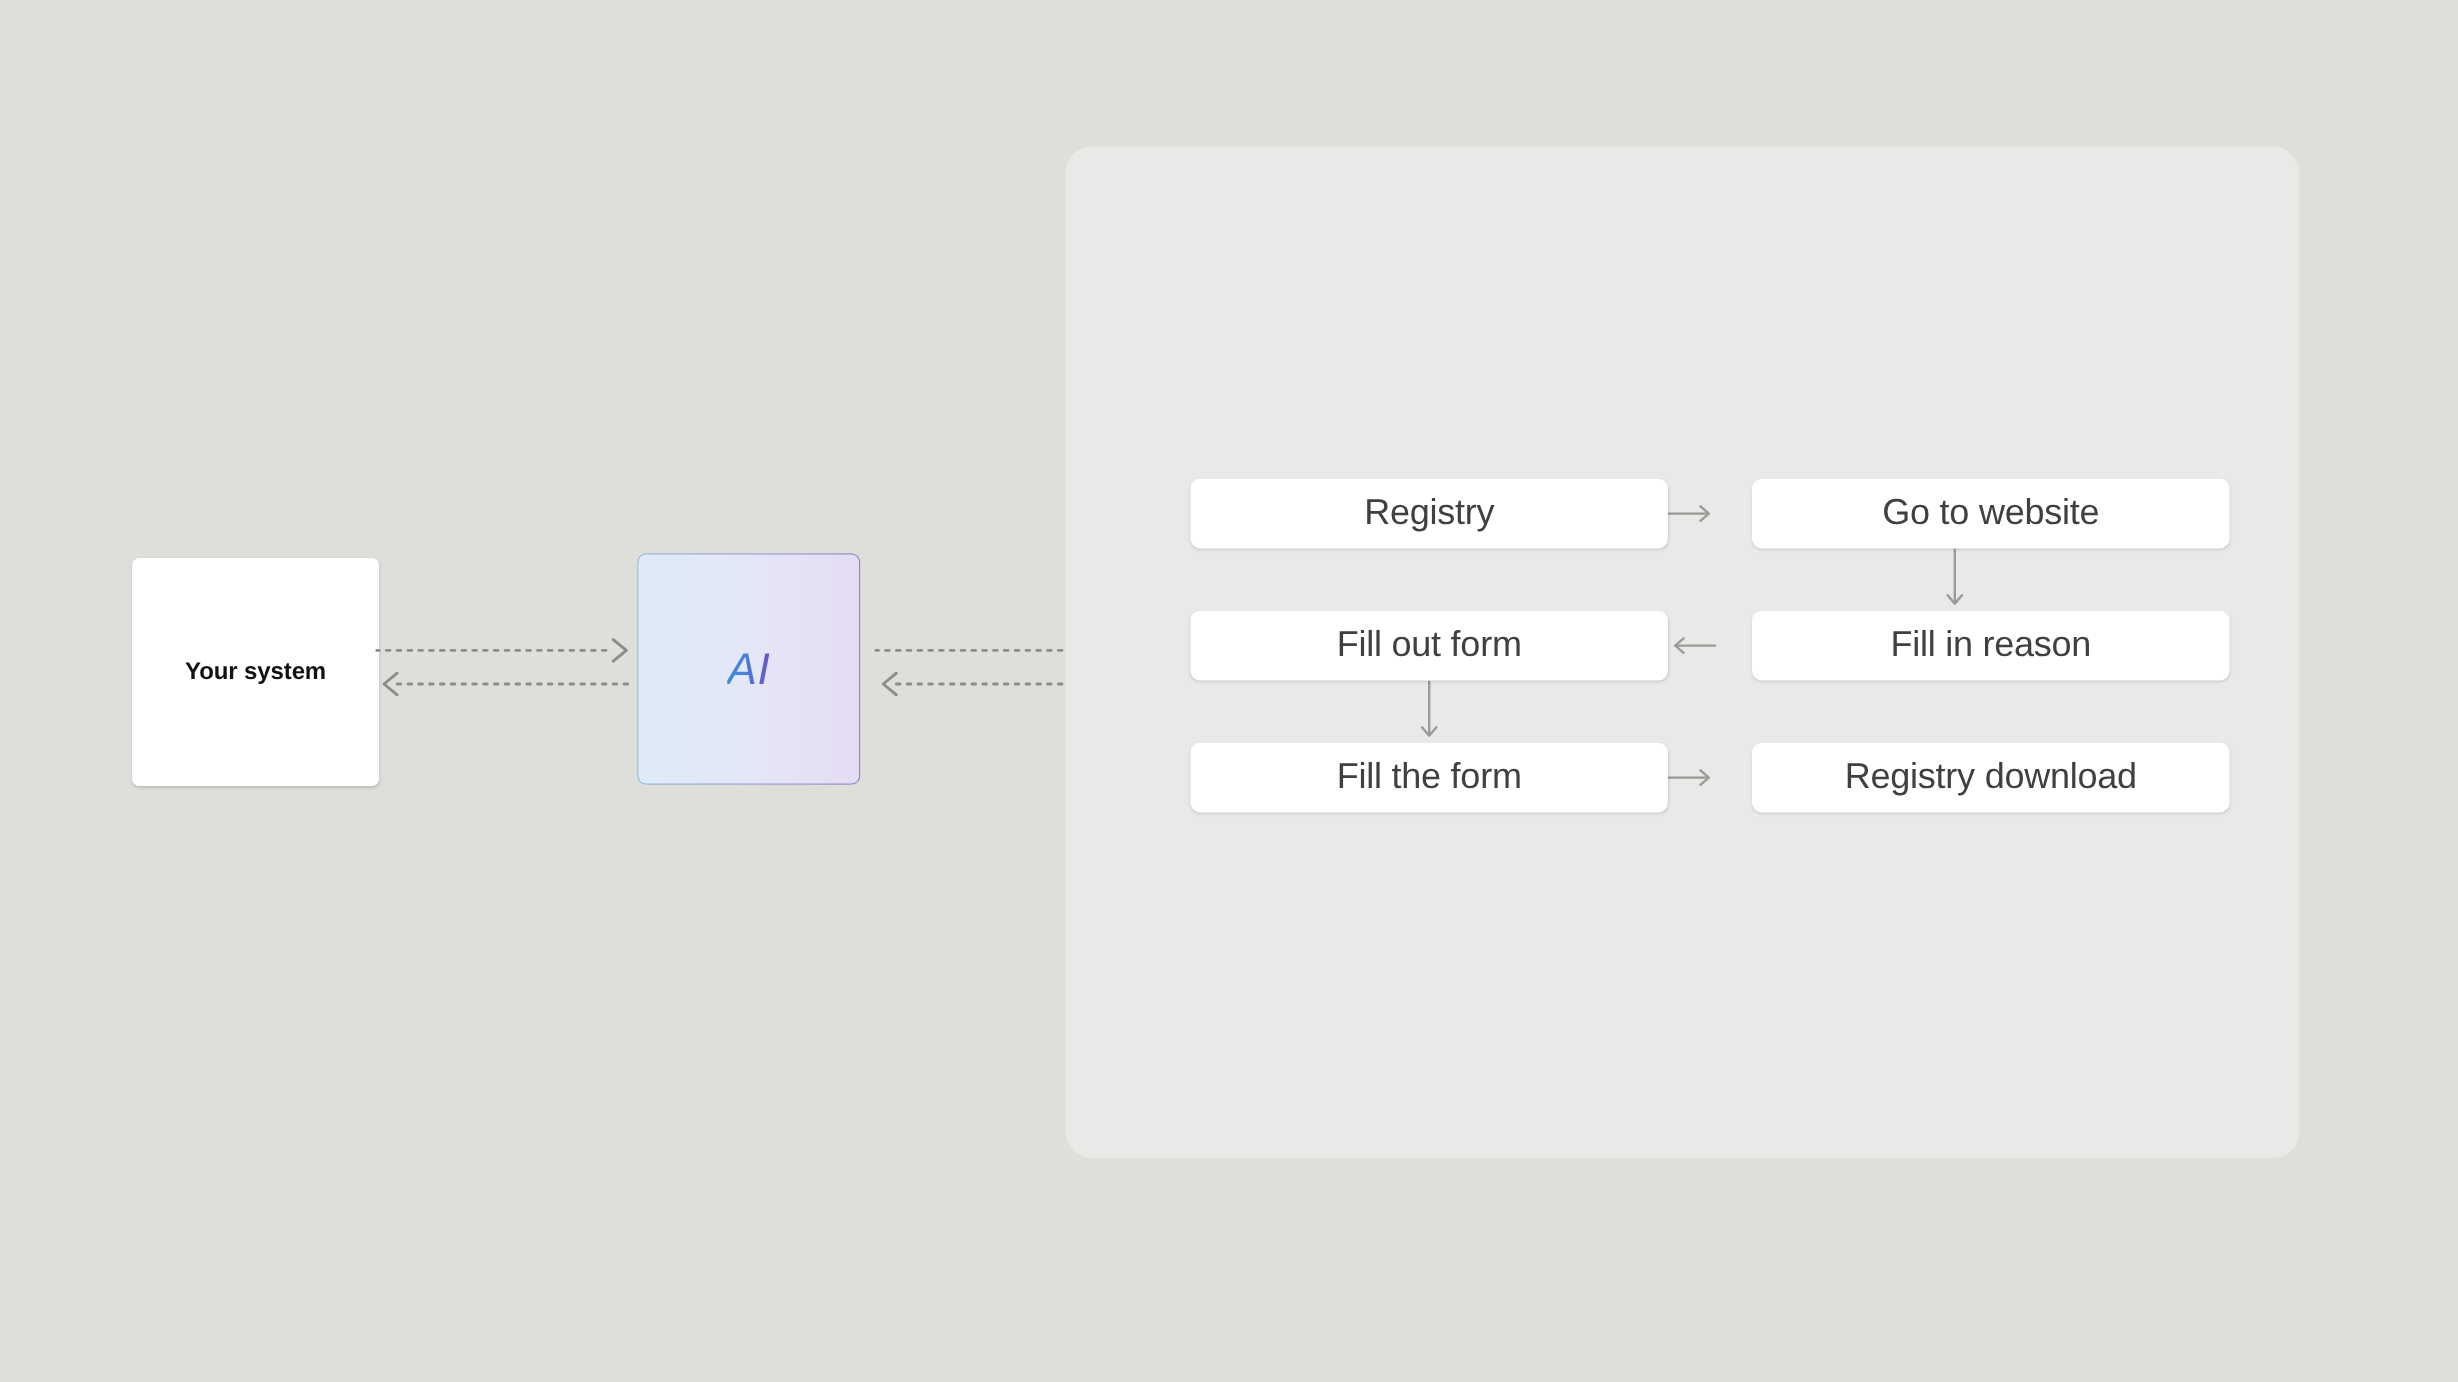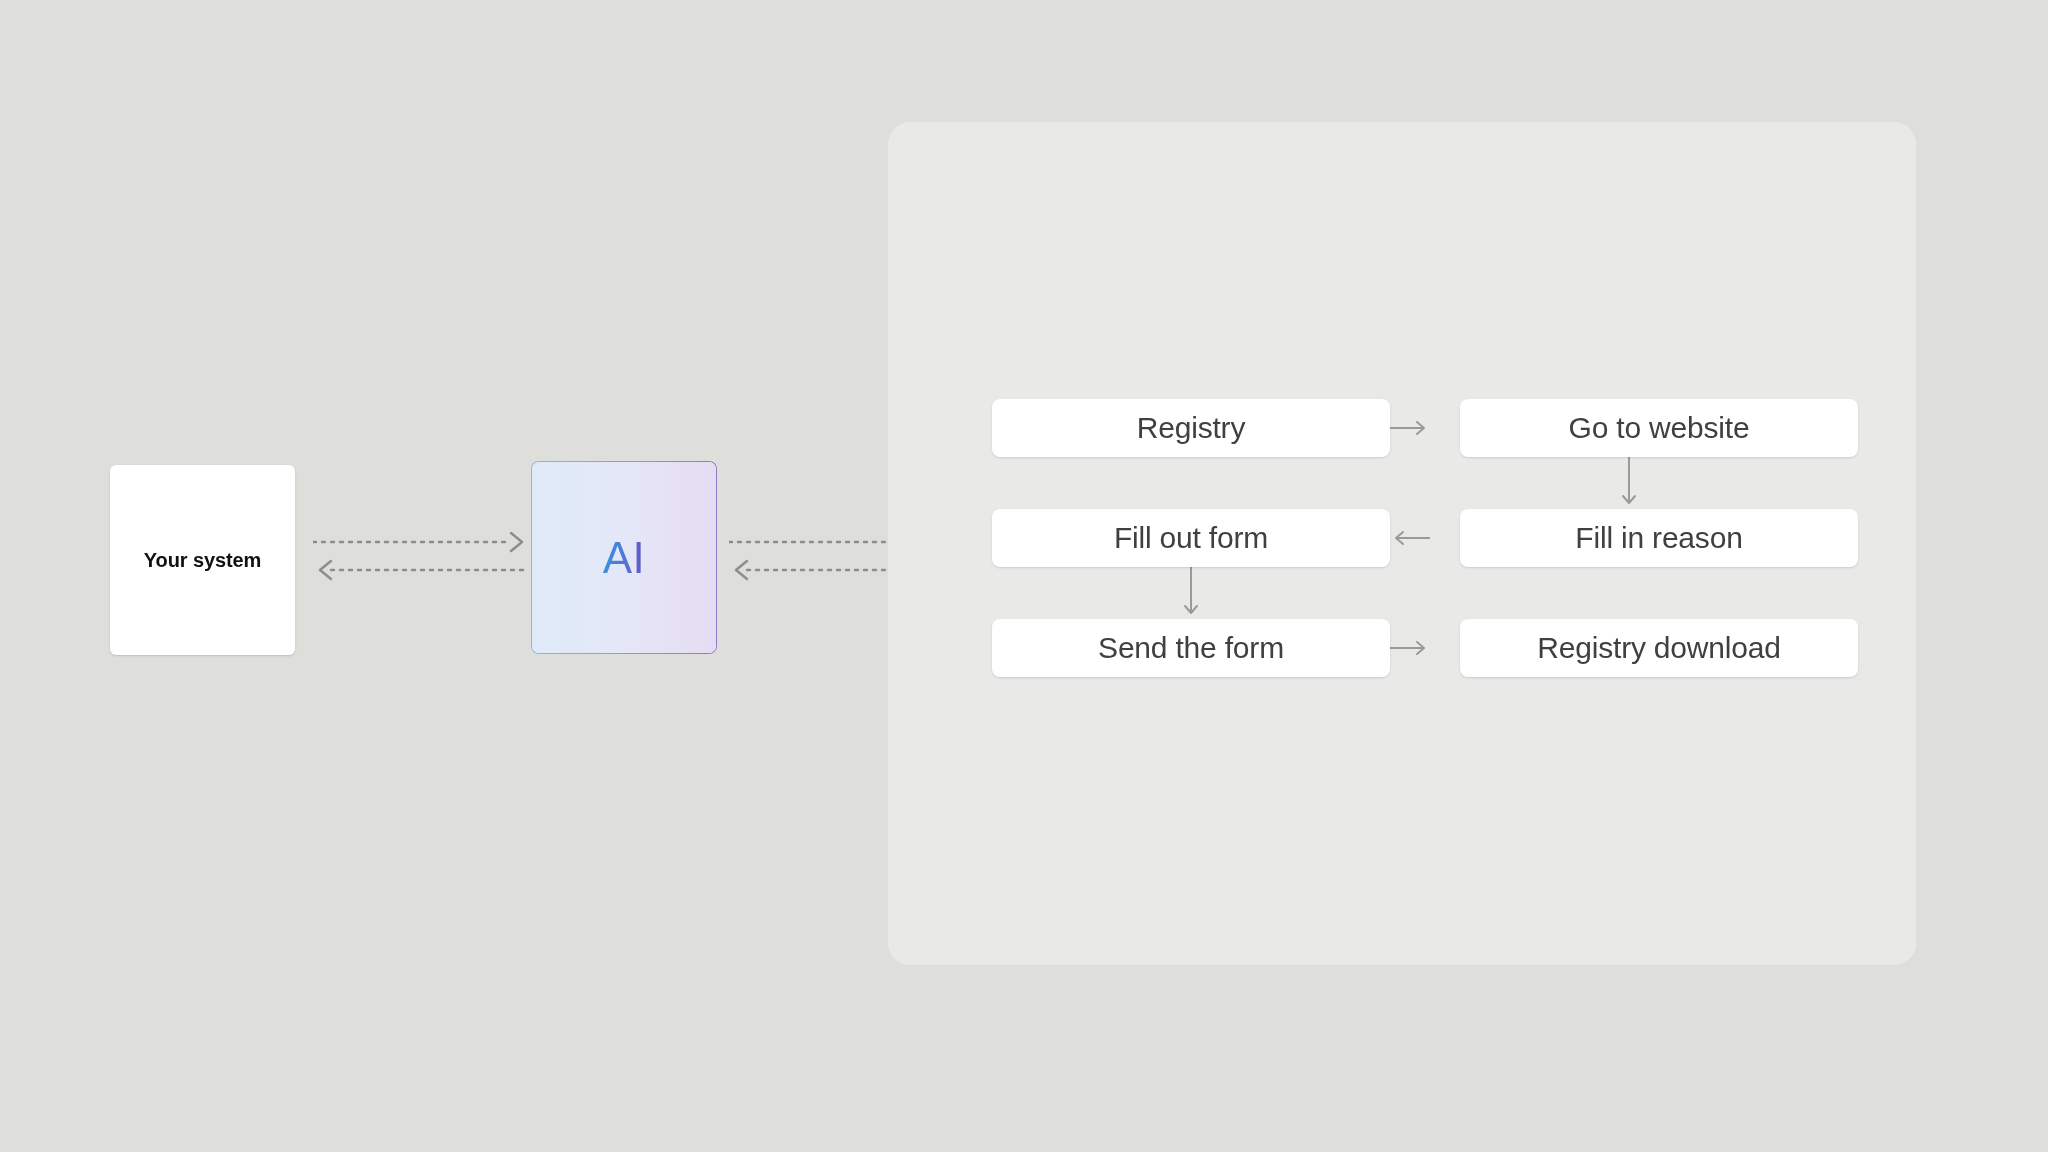"Your system" .system-box { width: 185px -> 206px }
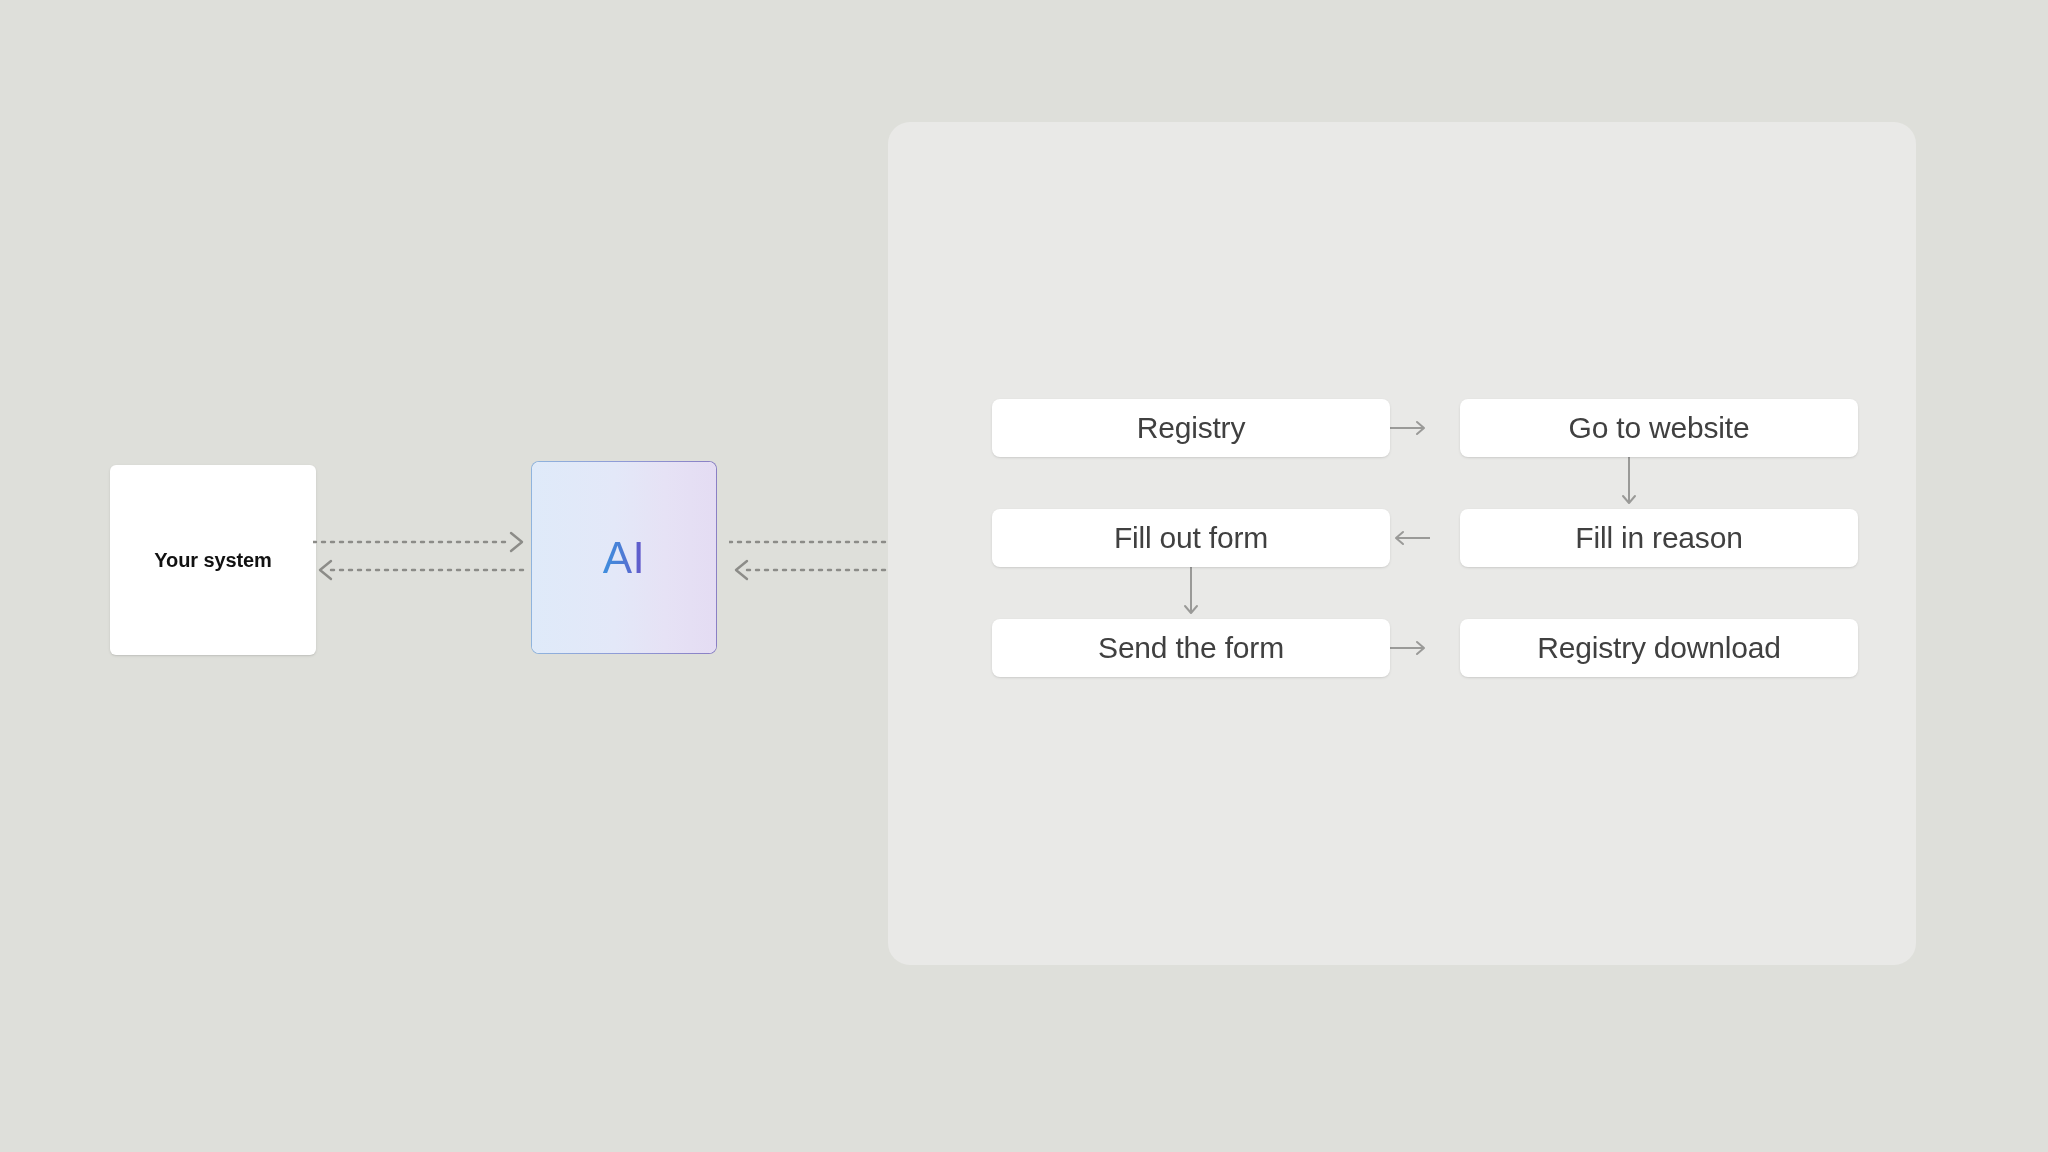"AI" .ai-box .ai-text { font-size: 44px -> 37px; font-style: none -> italic }
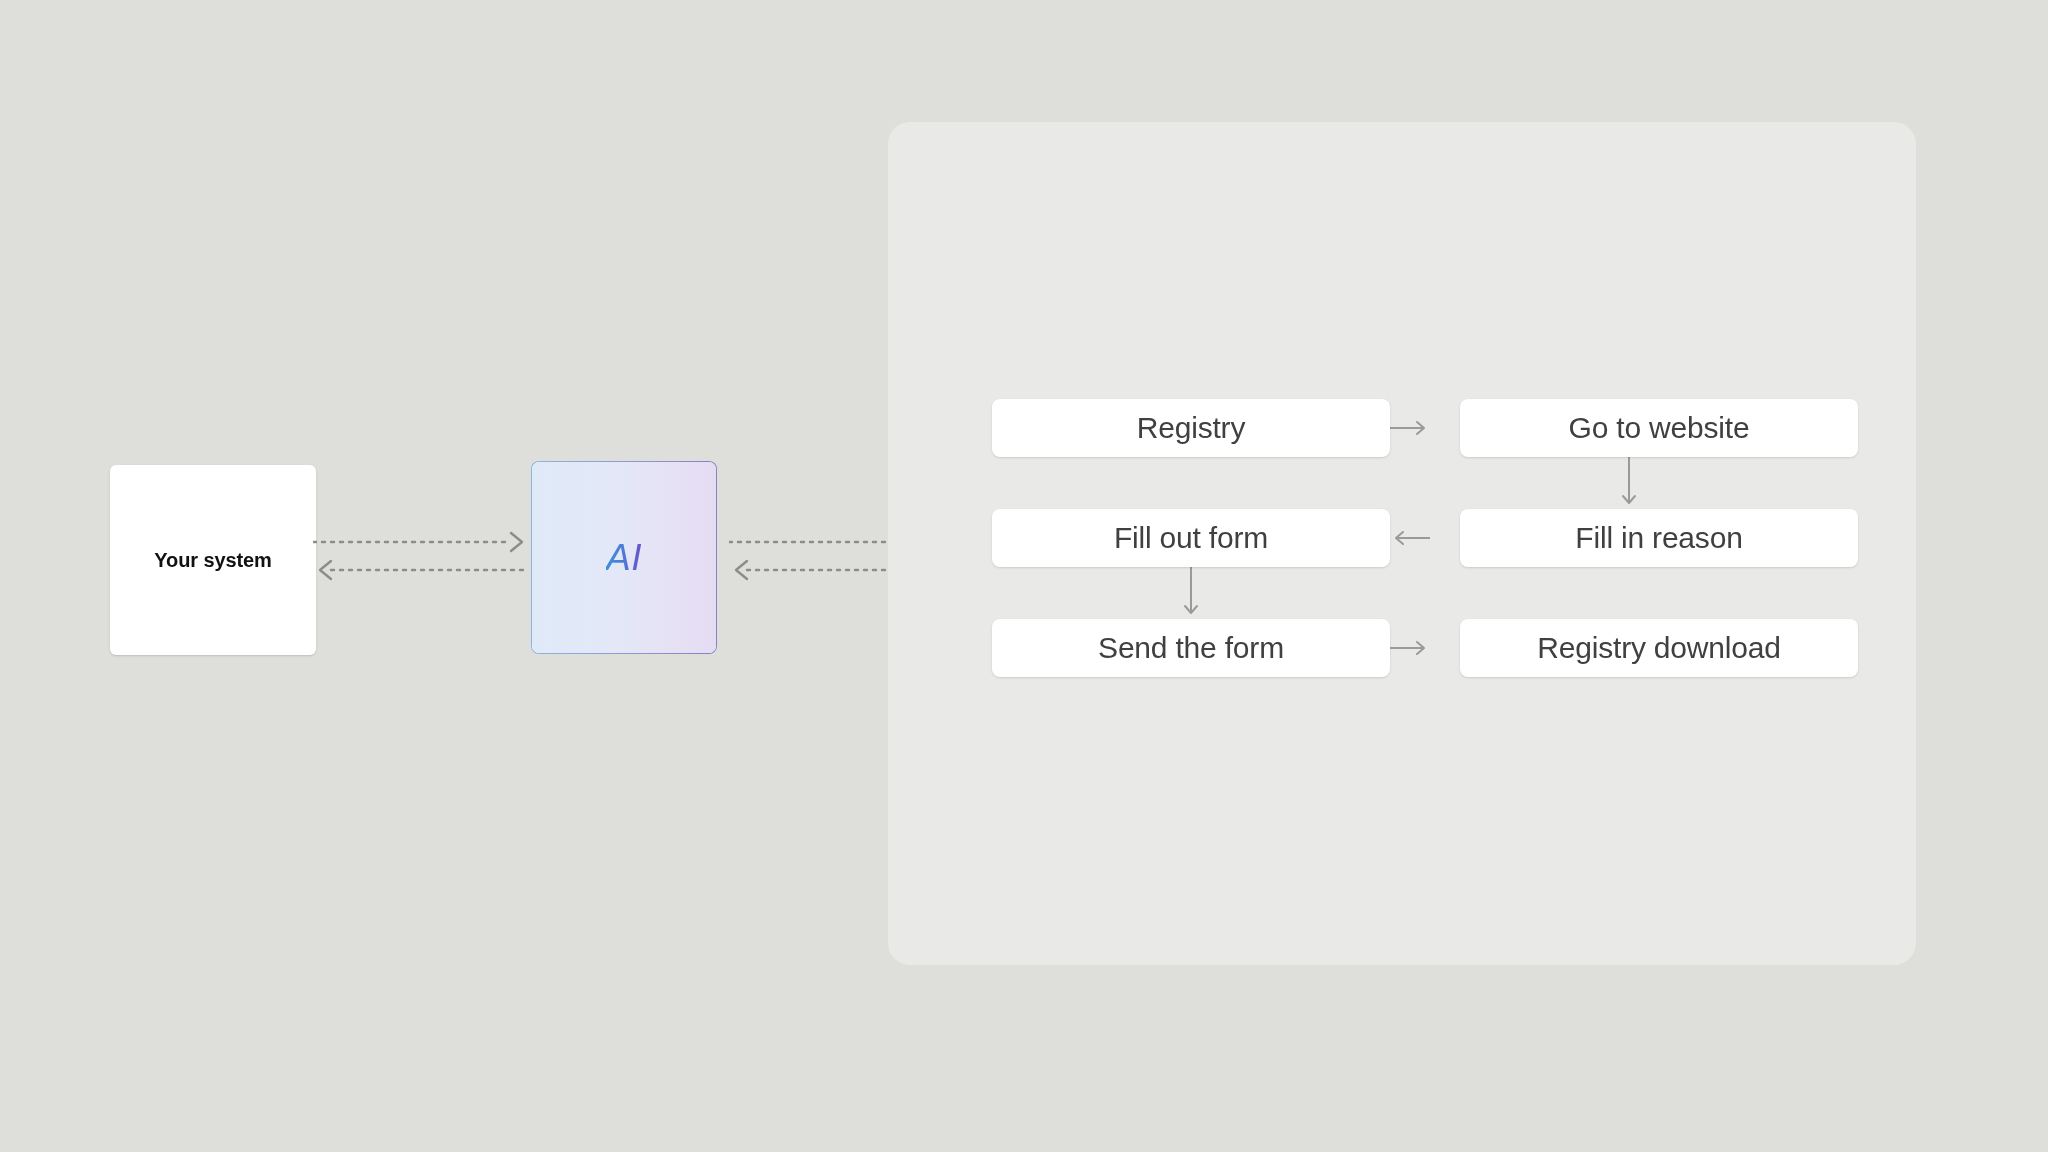"Send the form" span.flow-label { text: Send -> Fill }
